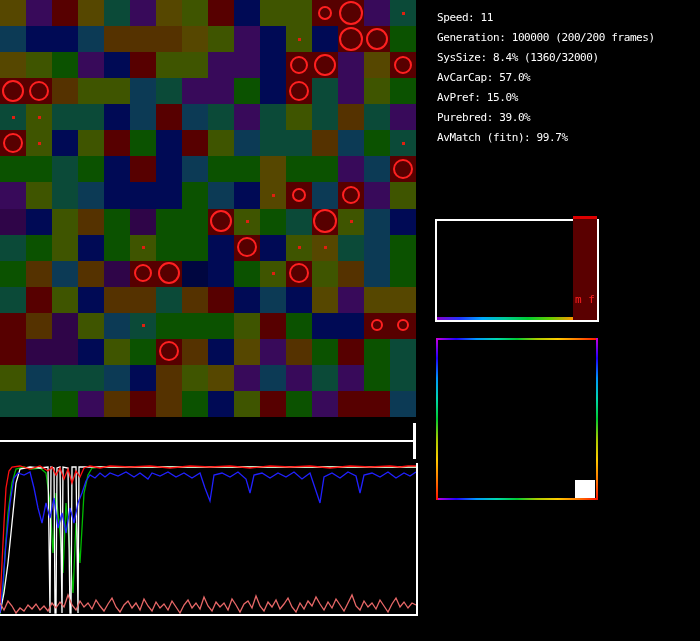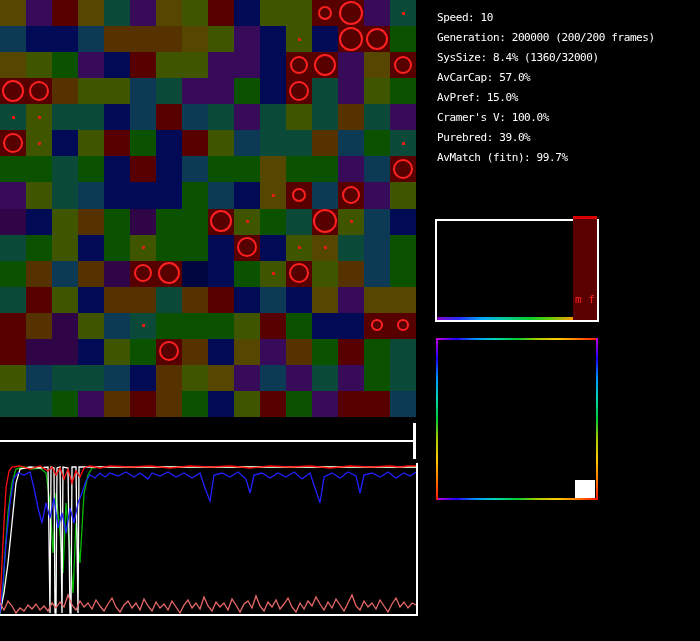"Speed: 10" div { text: 10 -> 11 }
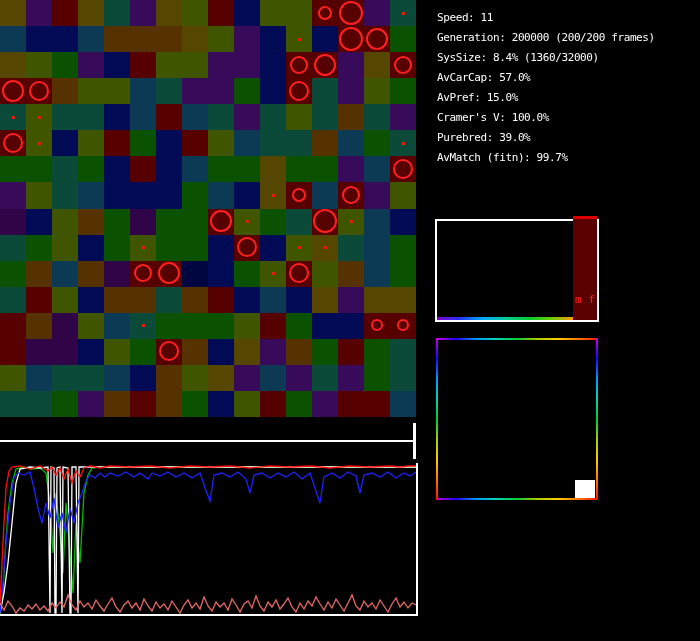"Generation: 200000 (200/200 frames)" div { text: 200000 -> 100000 }
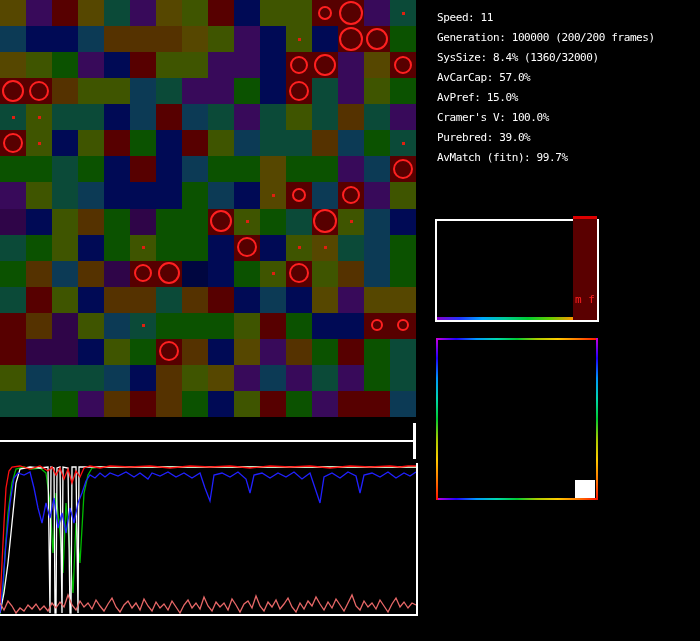"Cramer's V: 100.0%" div { html: <div>Cramer's V: 100.0%</div> -> none }
